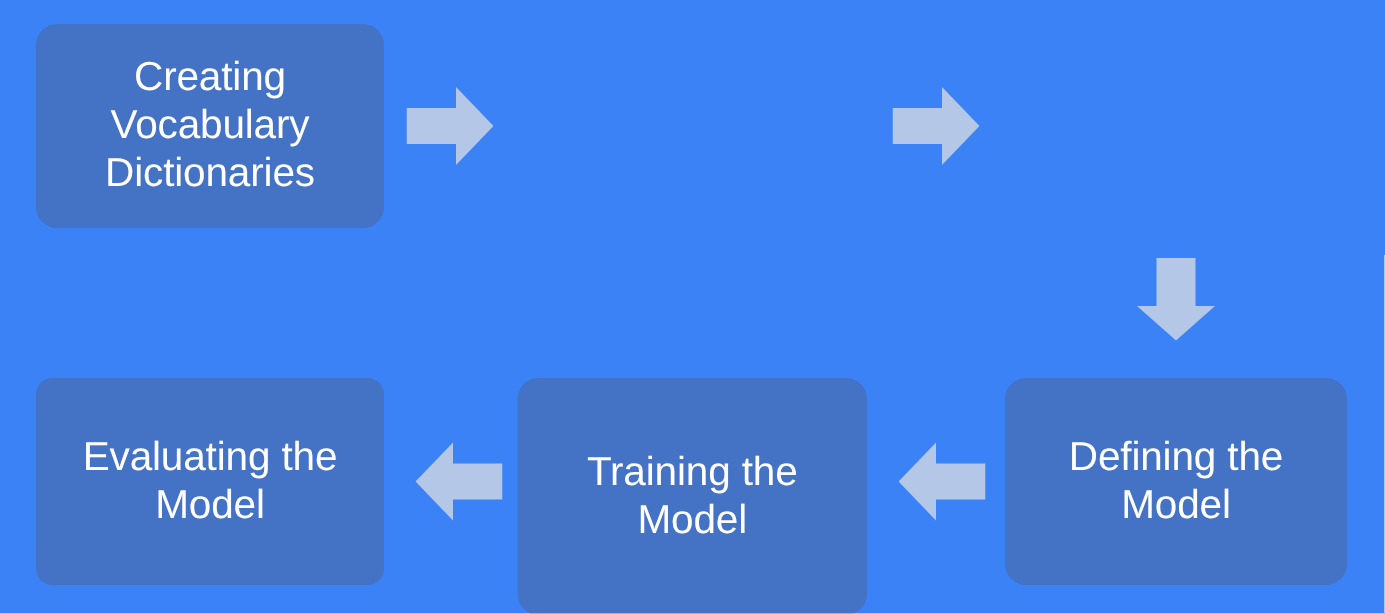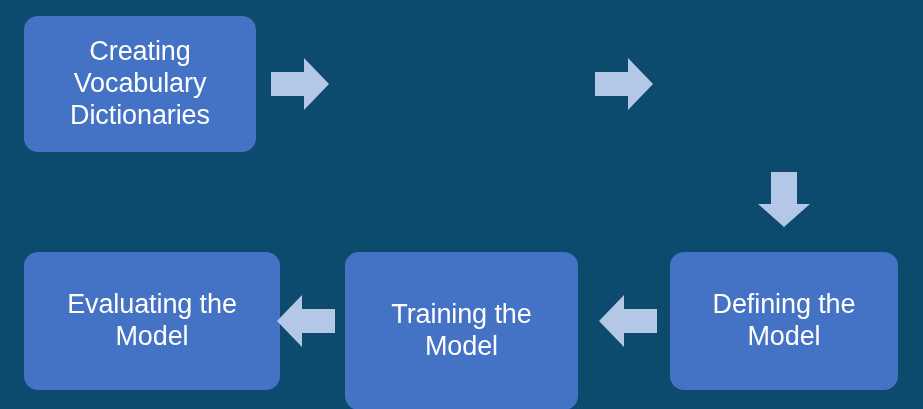"Creating" #canvas { background: #0c4a6e -> #3b82f6 }
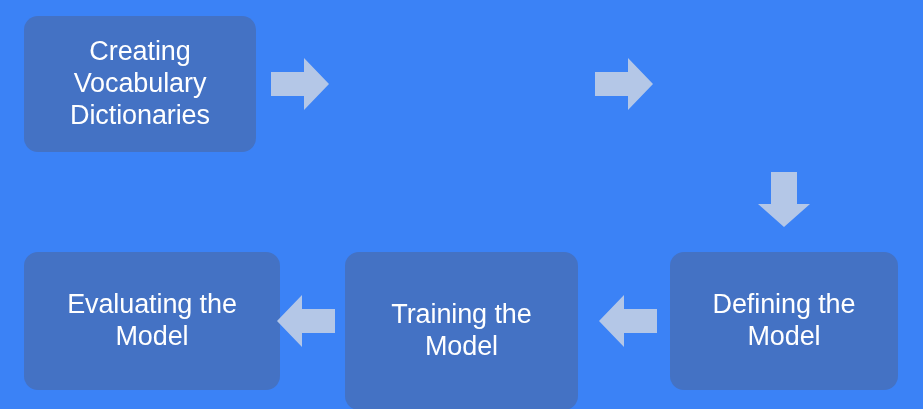"Evaluating the" div.node { border-radius: none -> 11px; width: 256px -> 232px }
